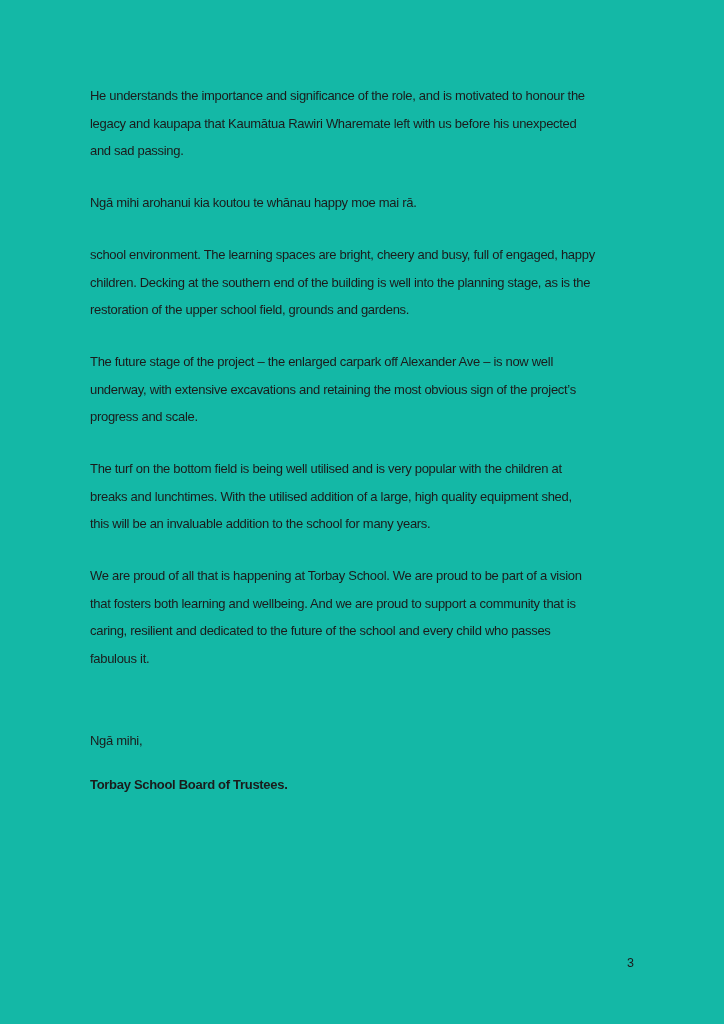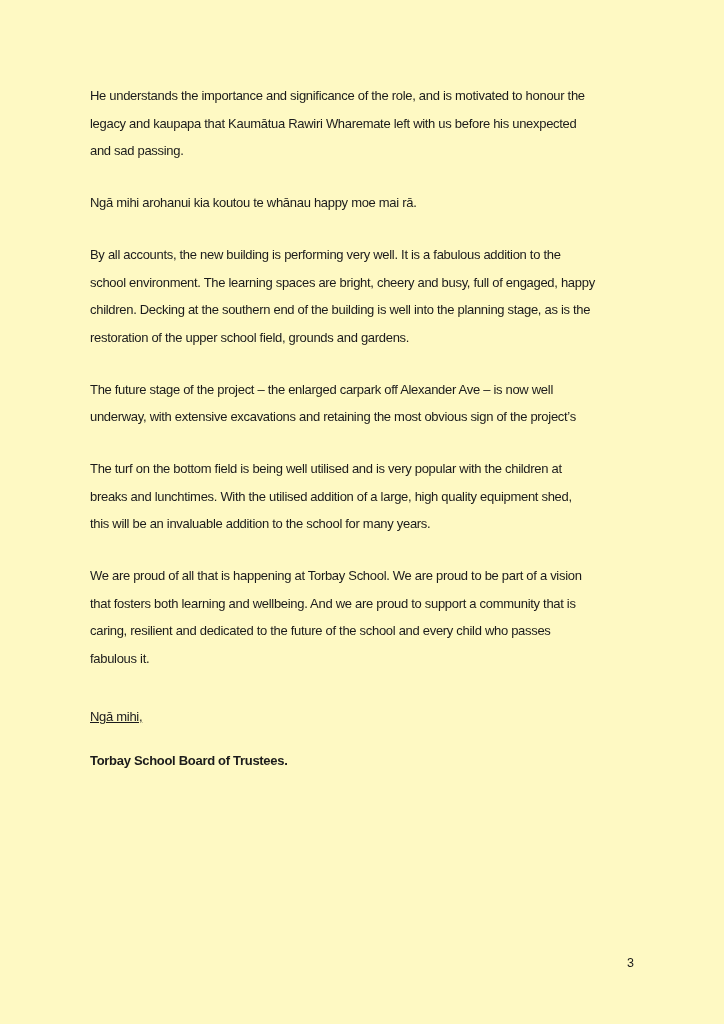"He understands the importance and" .page { background: #fef9c3 -> #14b8a6 }
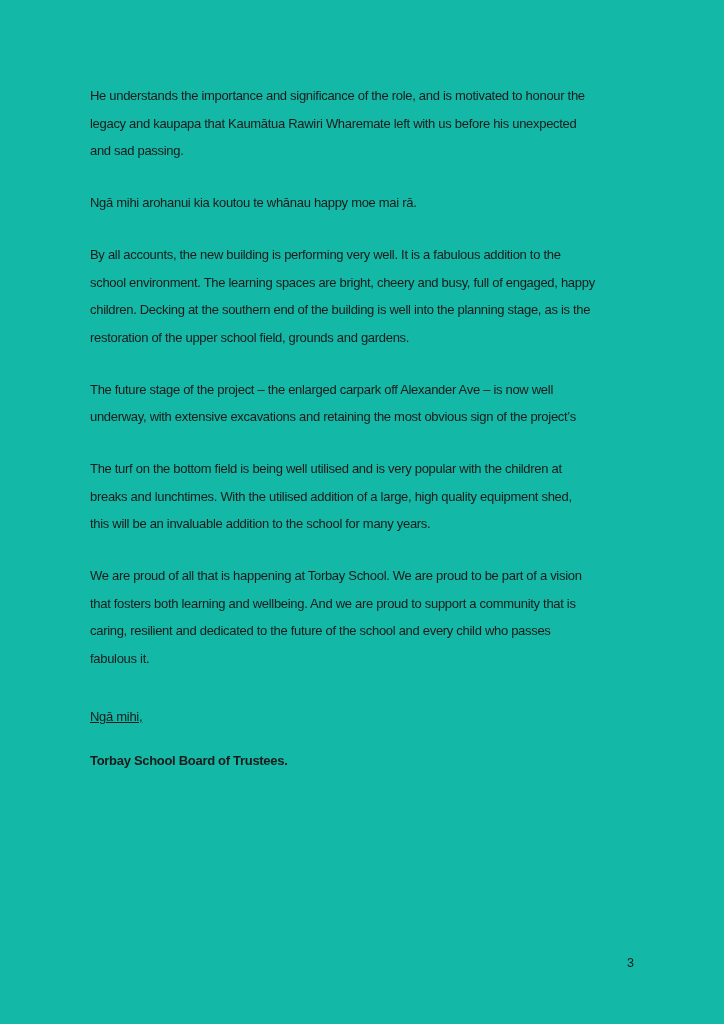"By all accounts, the new" div.line { html: <div>By all accounts, the new building is performing very well. It is a fabulous addition to the</div> -> none }
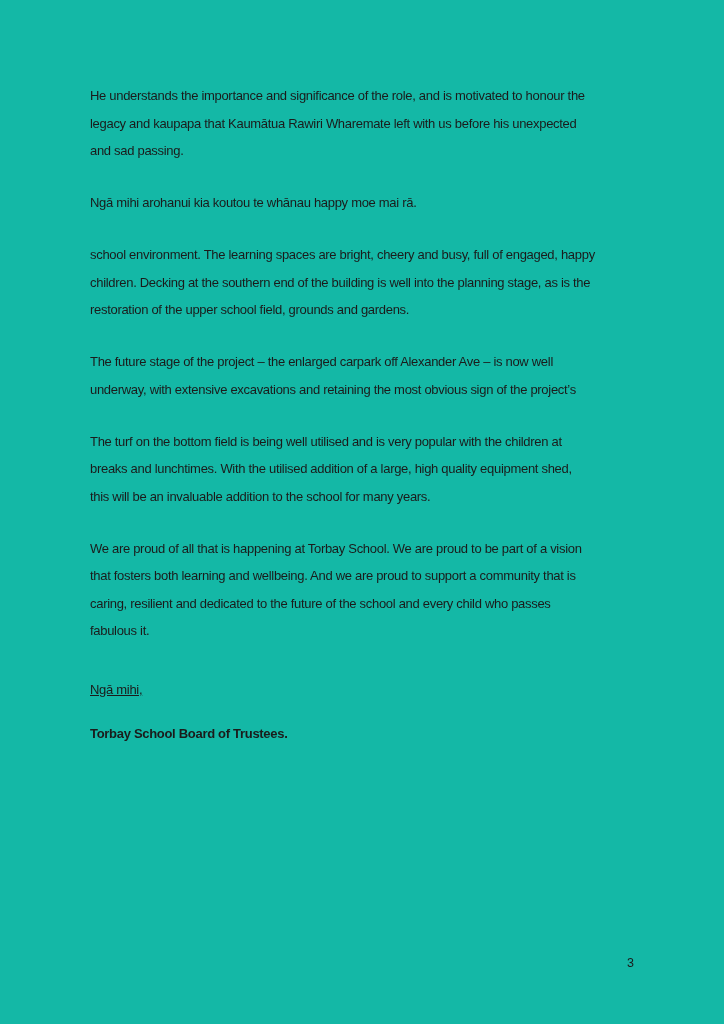"progress and scale." div.line { html: none -> <div>progress and scale.</div> }
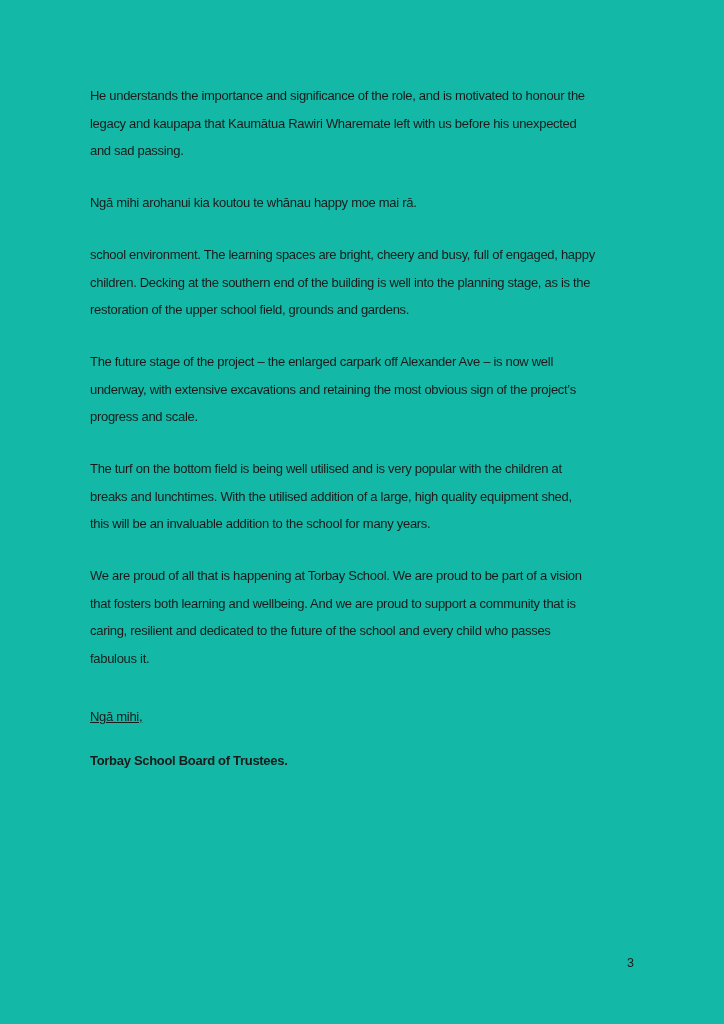"Ngā mihi," .para:nth-child(7) { margin-top: 31px -> 55px; text-decoration: underline -> none }
